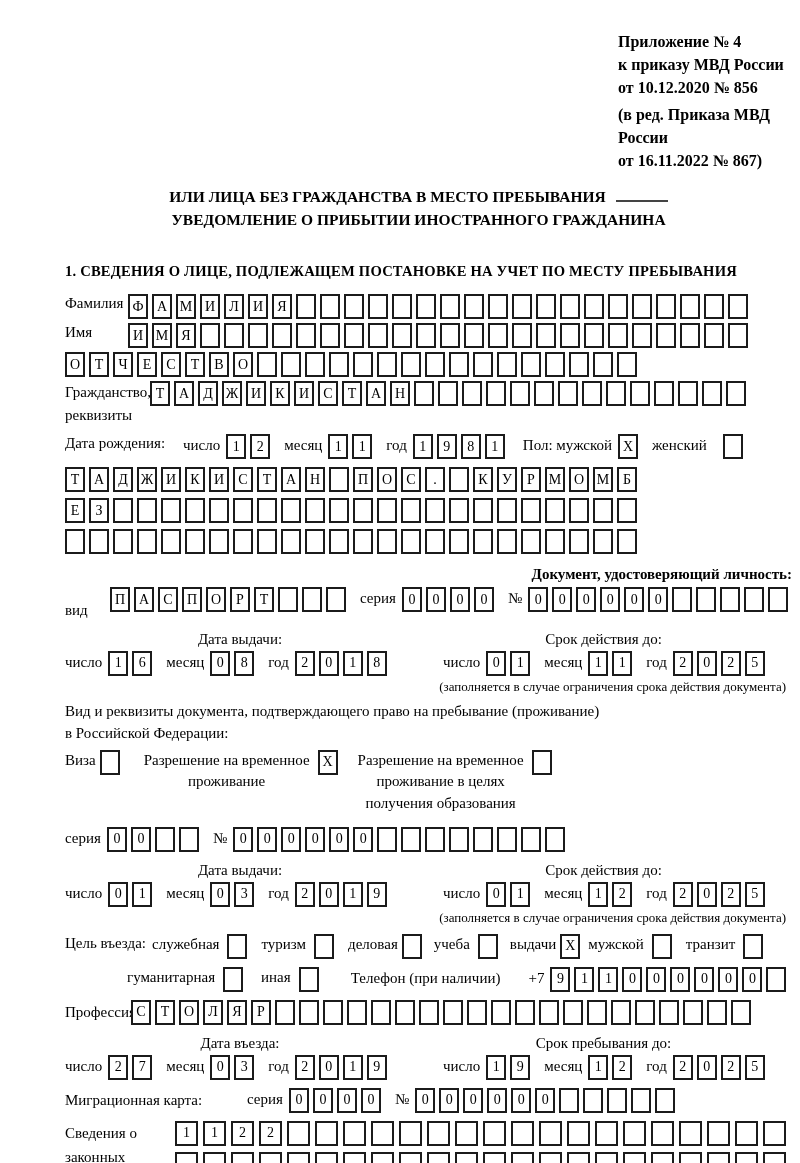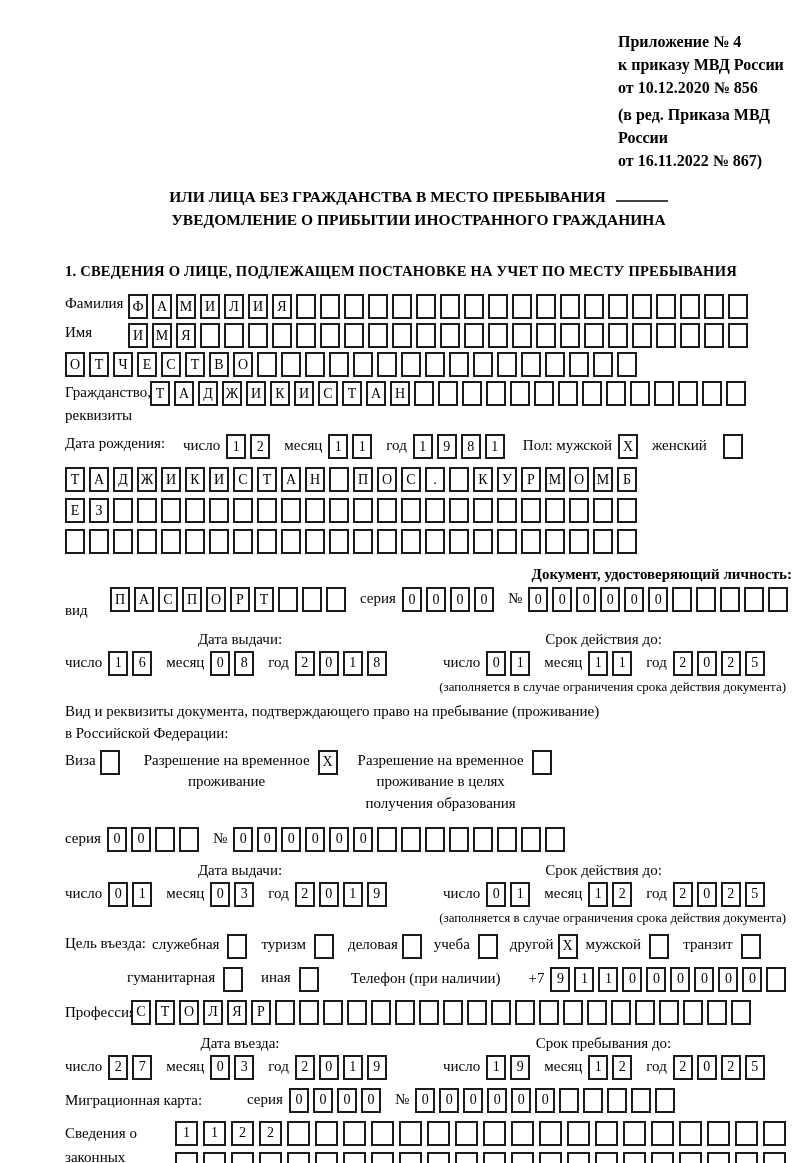"другой" span.olbl { text: другой -> выдачи }
